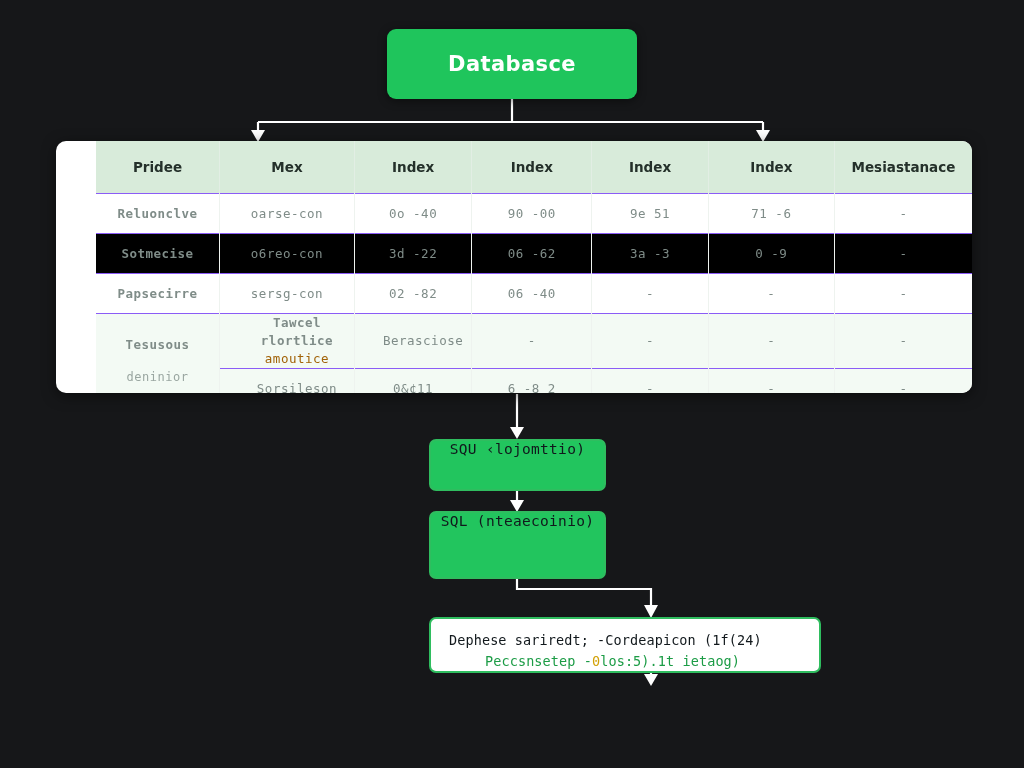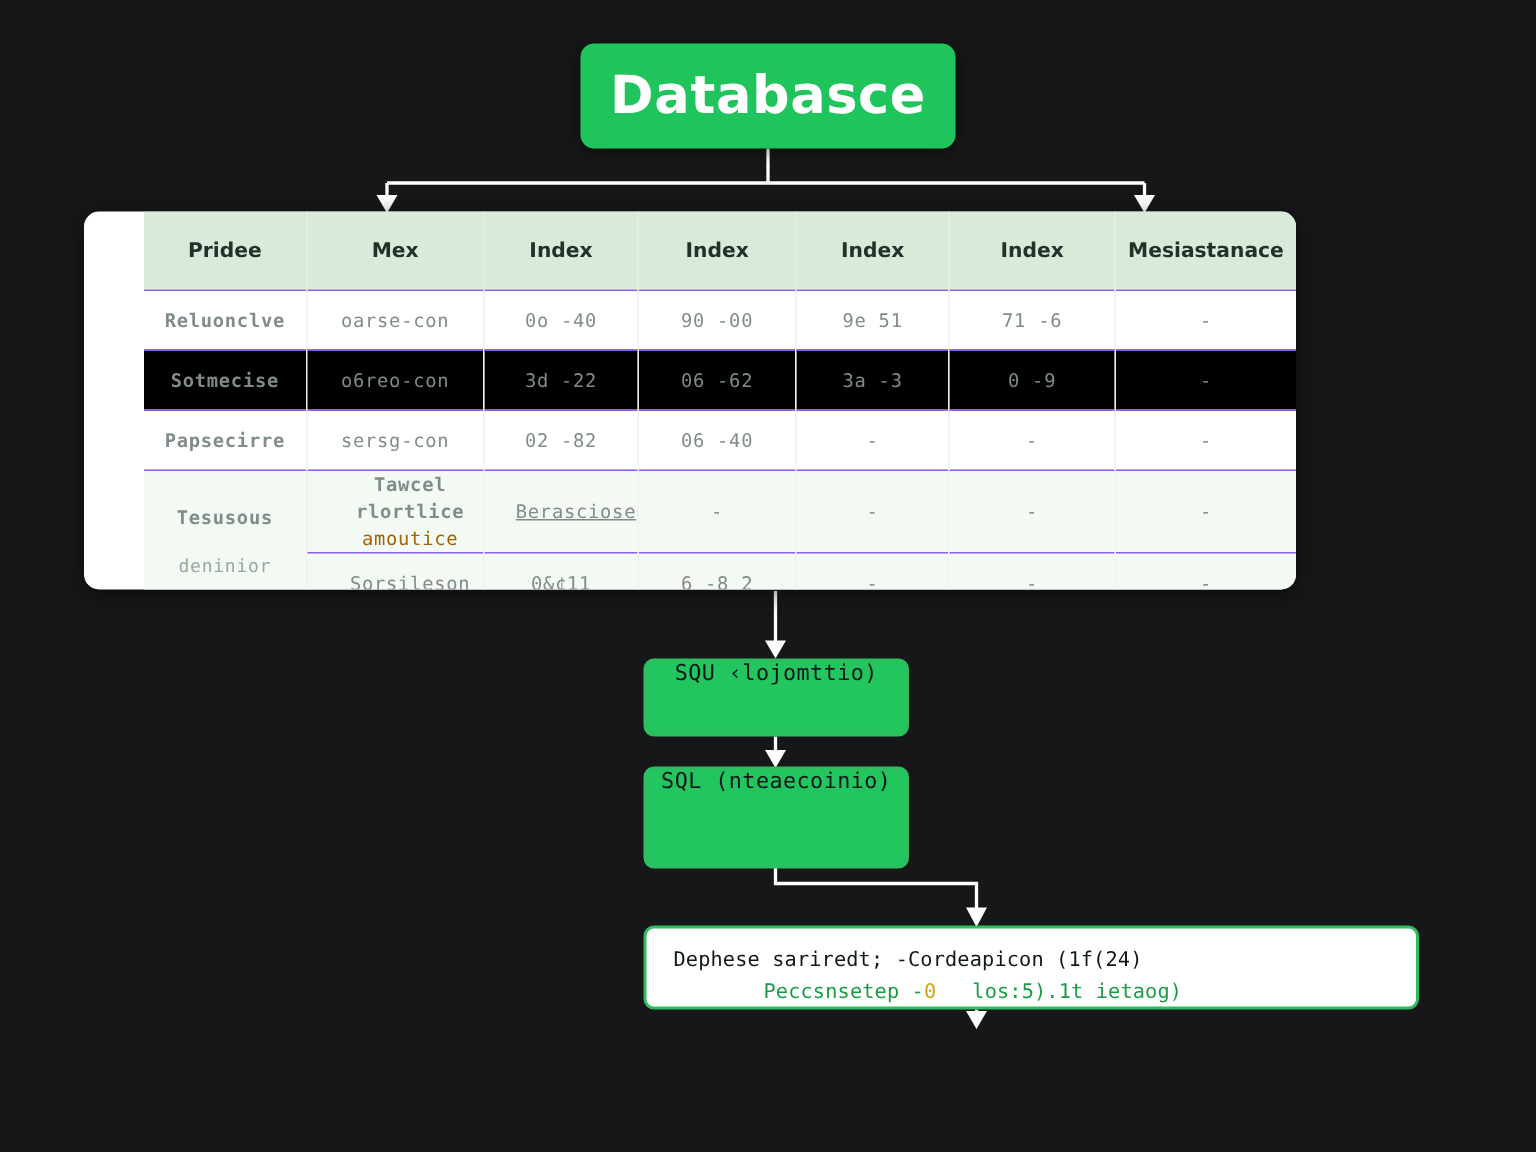"Databasce" .title-node .title-text { font-size: 35px -> 21px }
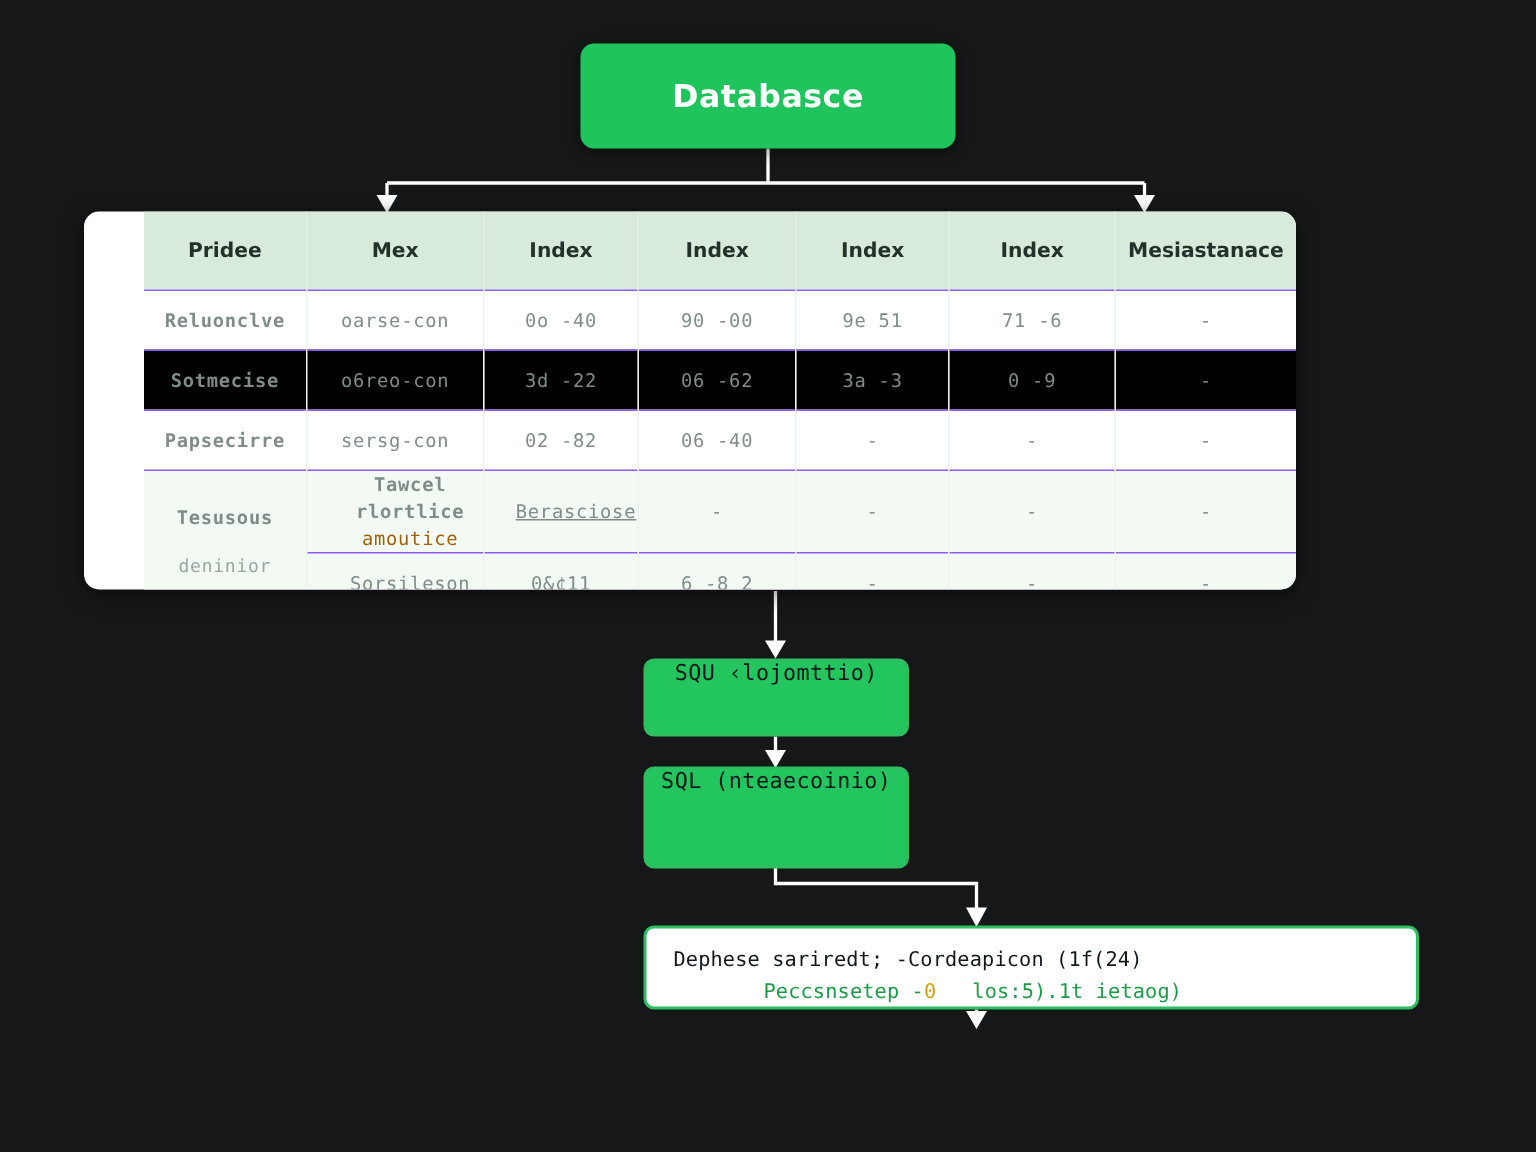"Pridee" .table-card { width: 808px -> 916px }
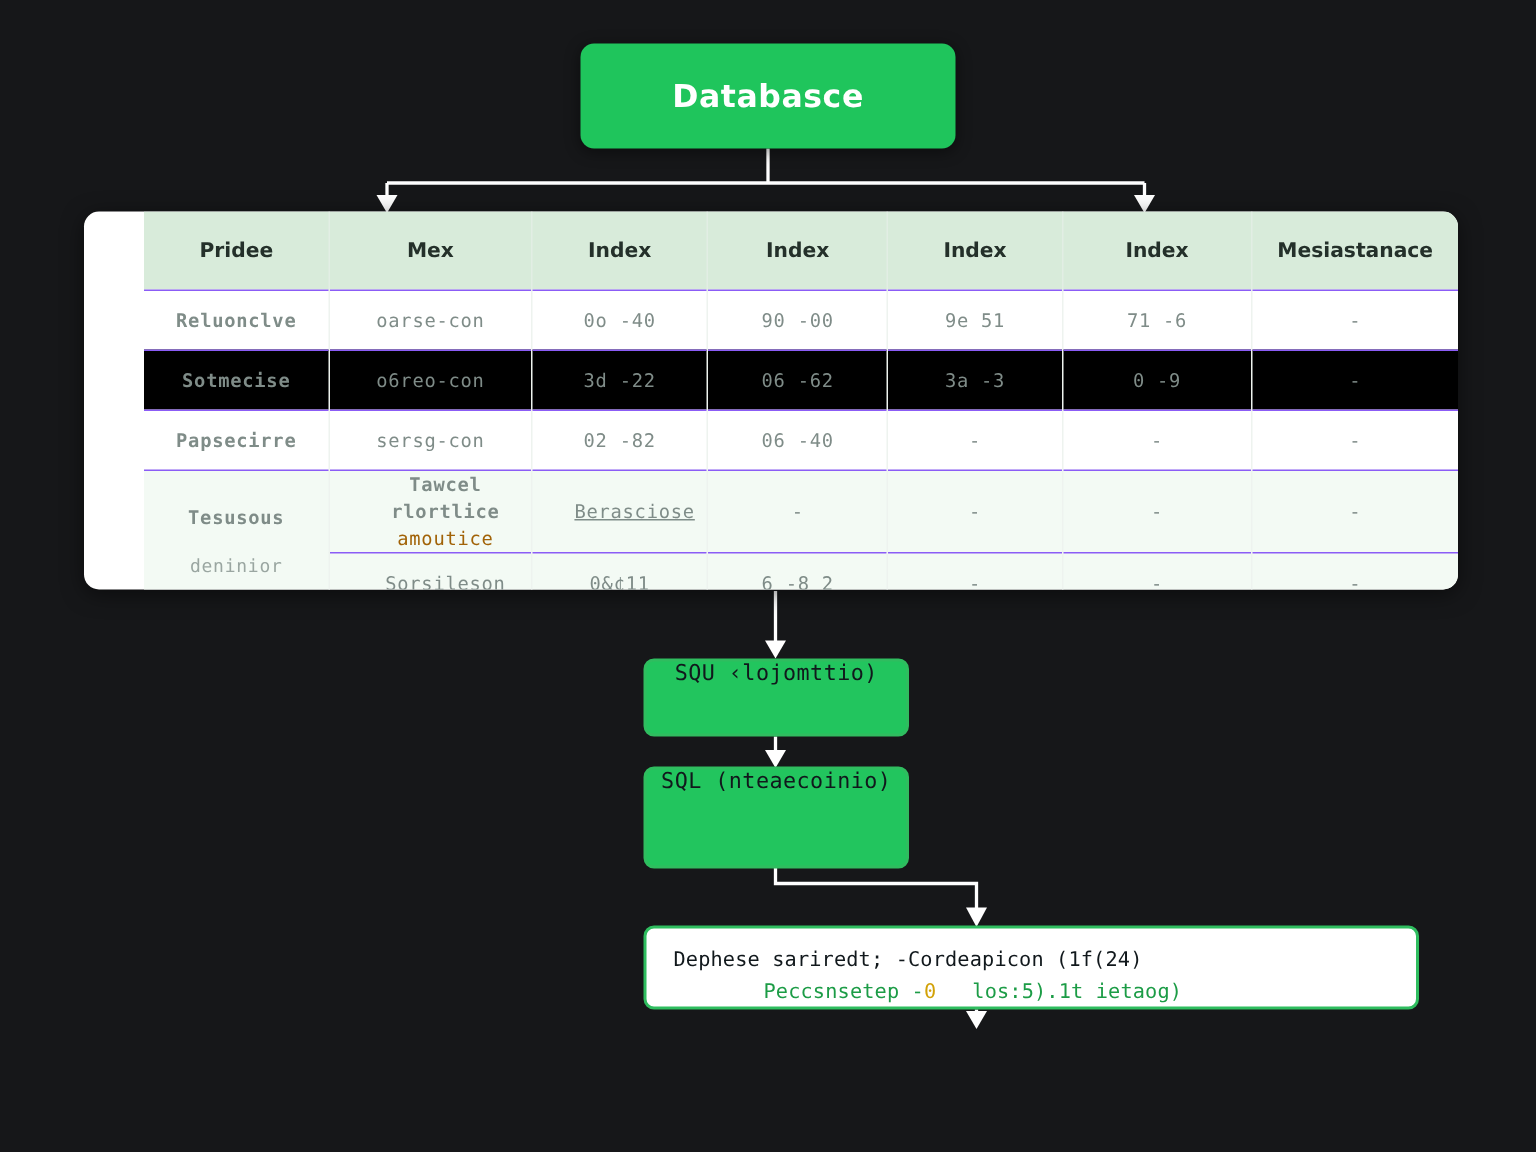"Berasciose" .plain-left { text-decoration: underline -> none }
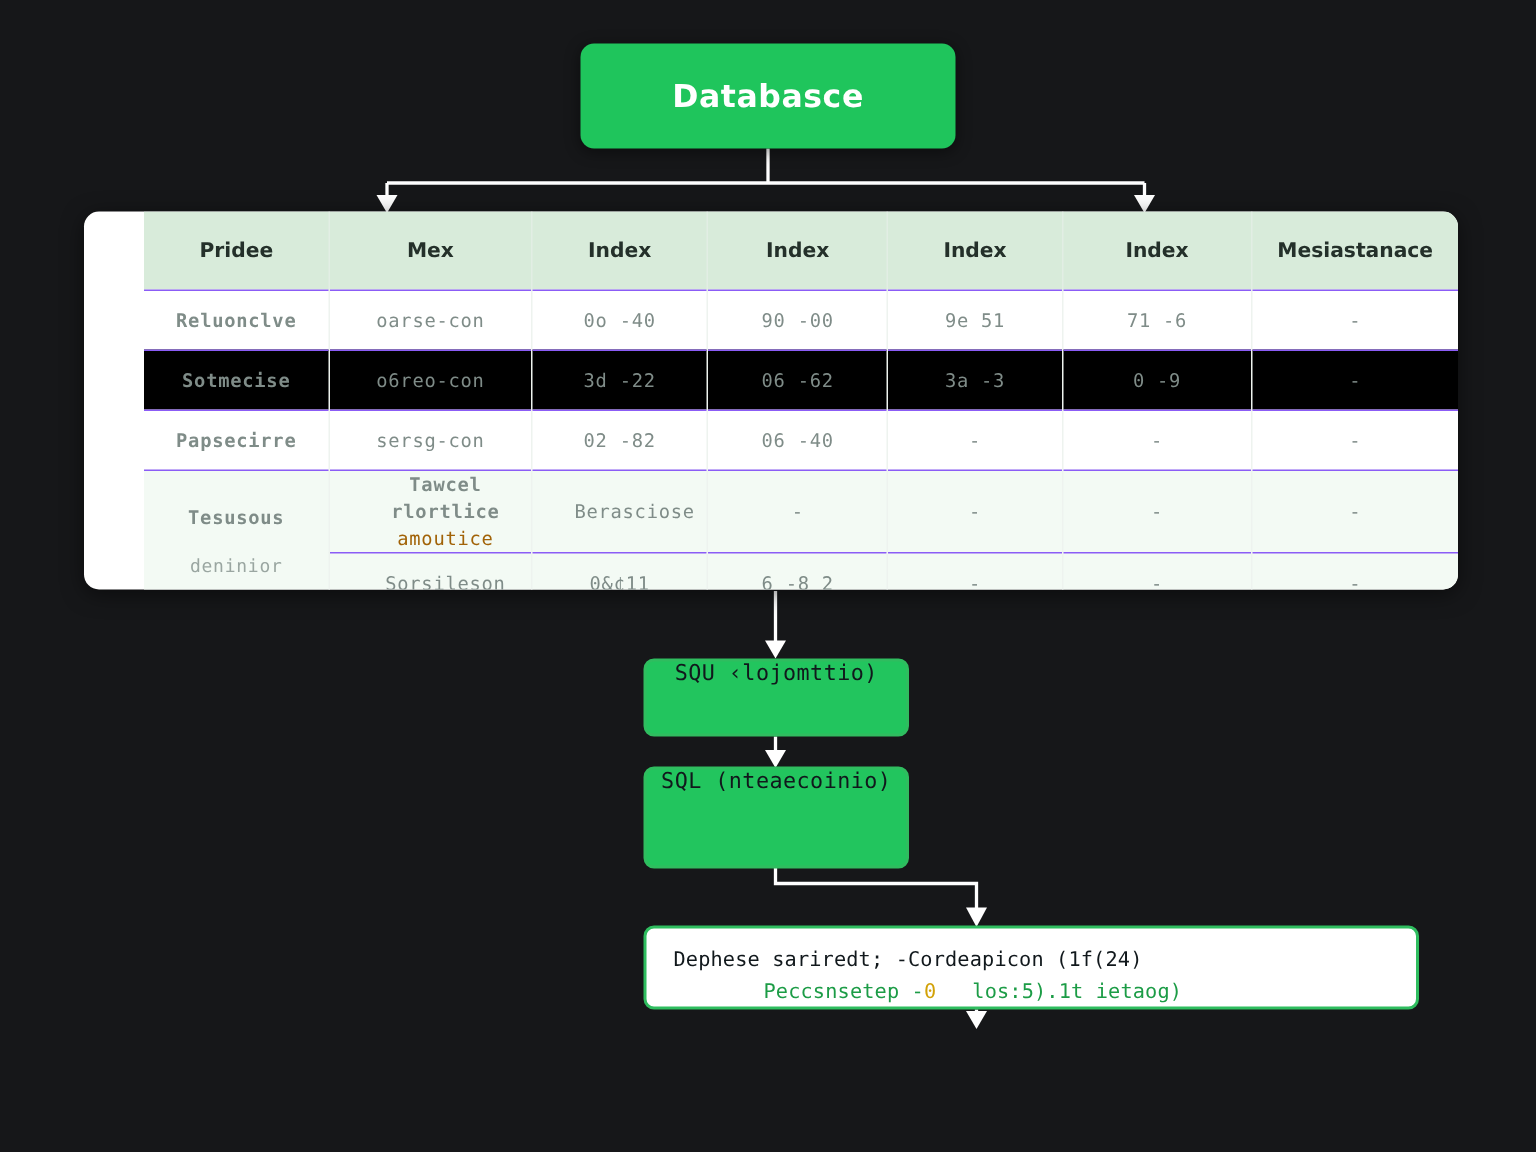"Dephese sariredt; -Cordeapicon (1f(24)" #code-box-1 { width: 517px -> 392px }
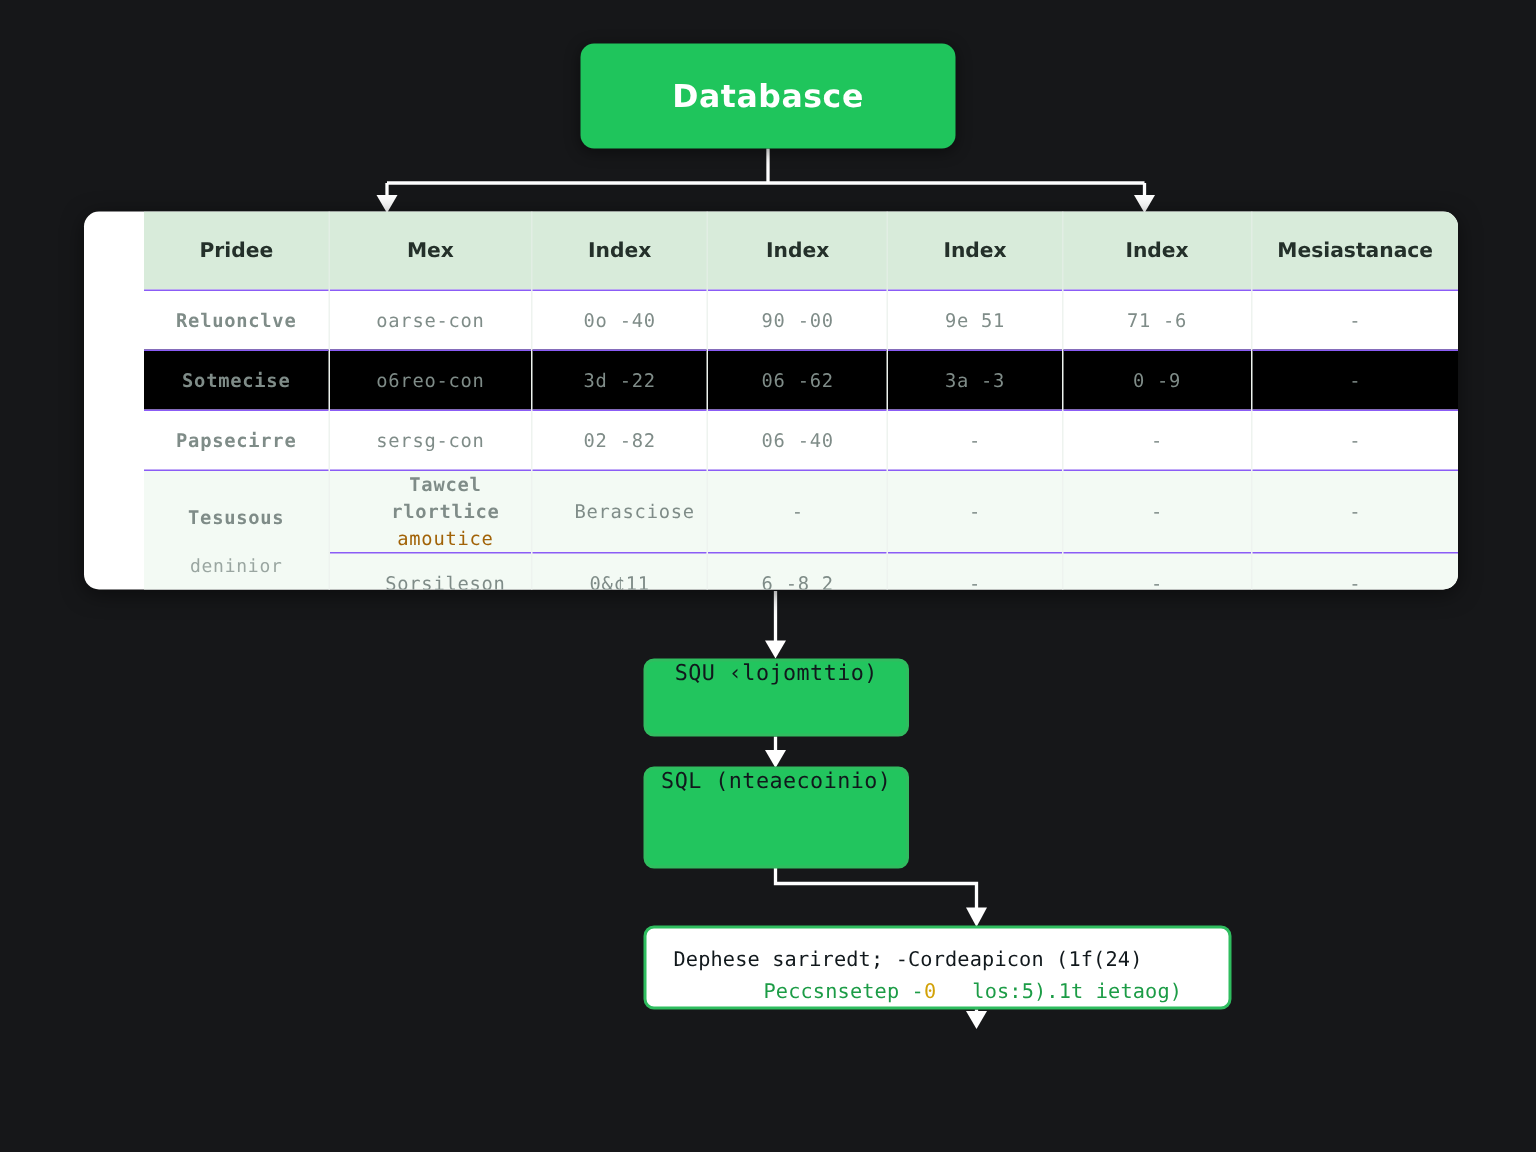"Peccsnsetep -" .tok-green { margin-left: 24px -> none }
